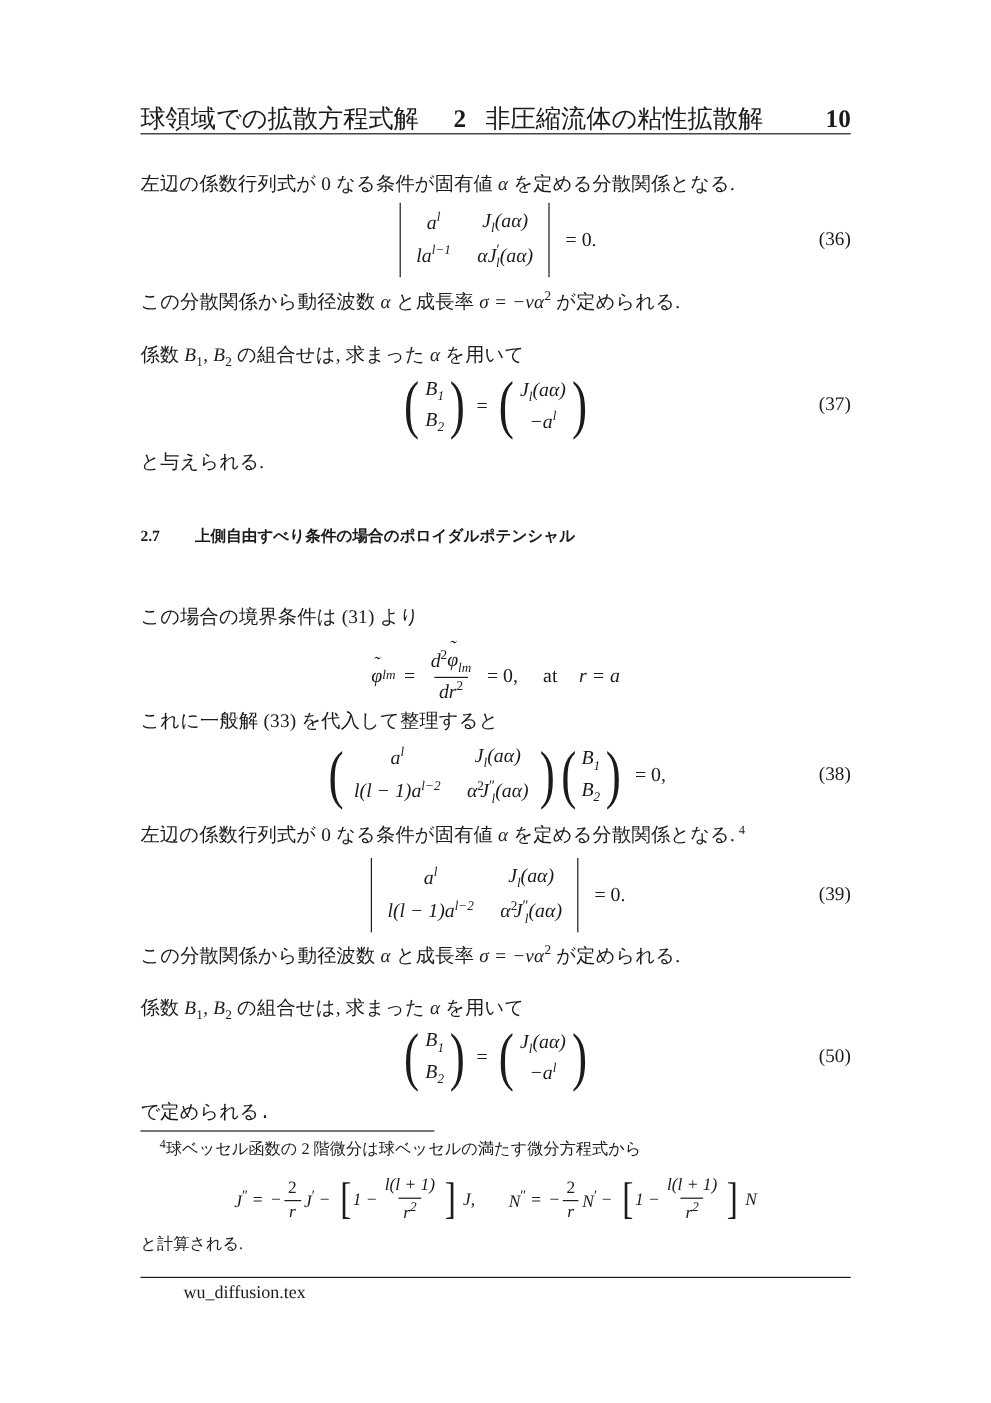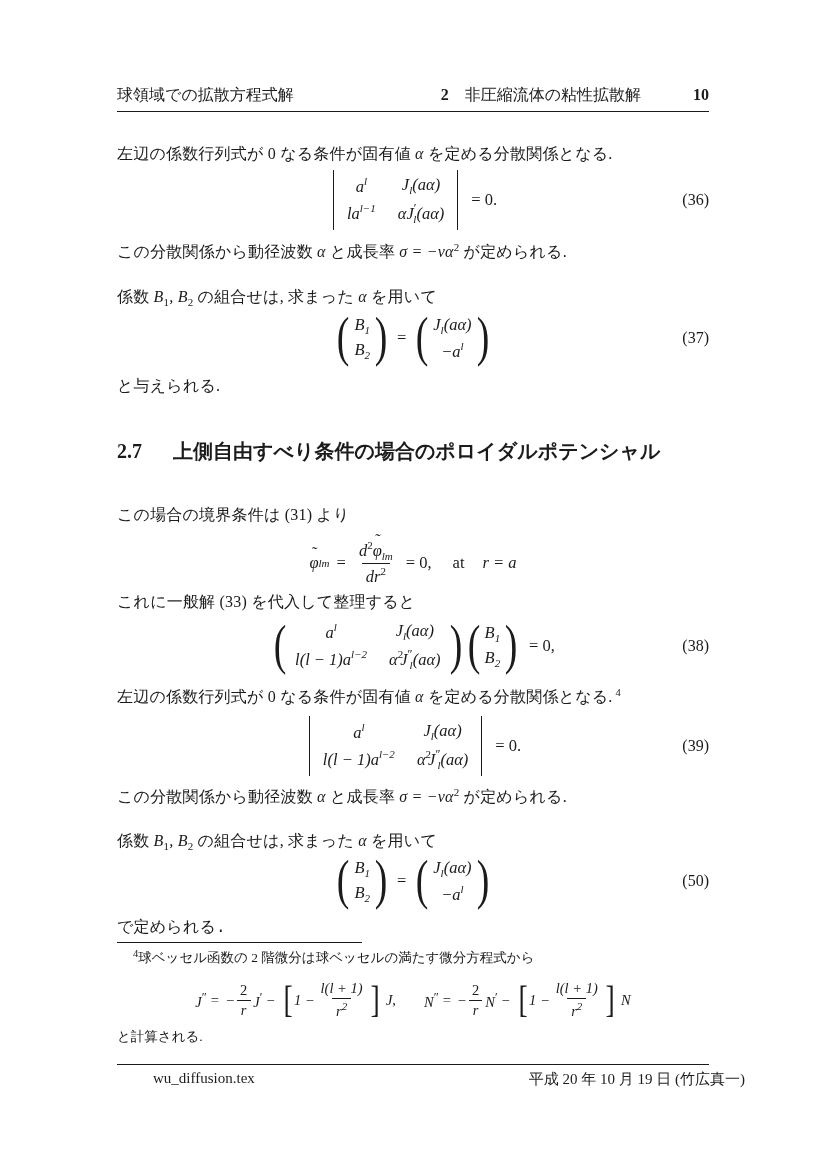"球領域での拡散方程式解" .hdr { font-size: 16px -> 21px }
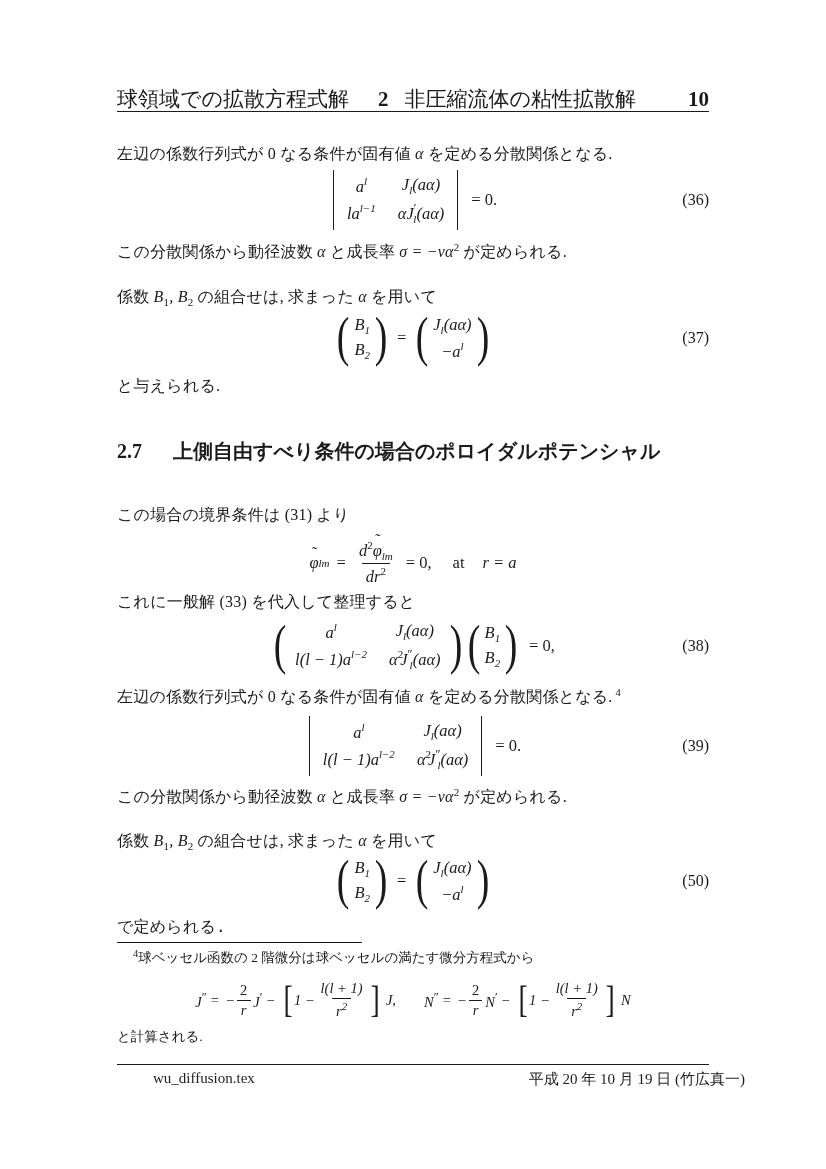"2.7 上側自由すべり条件の場合のポロイダルポテンシャル" .secthead { font-size: 20px -> 13px }
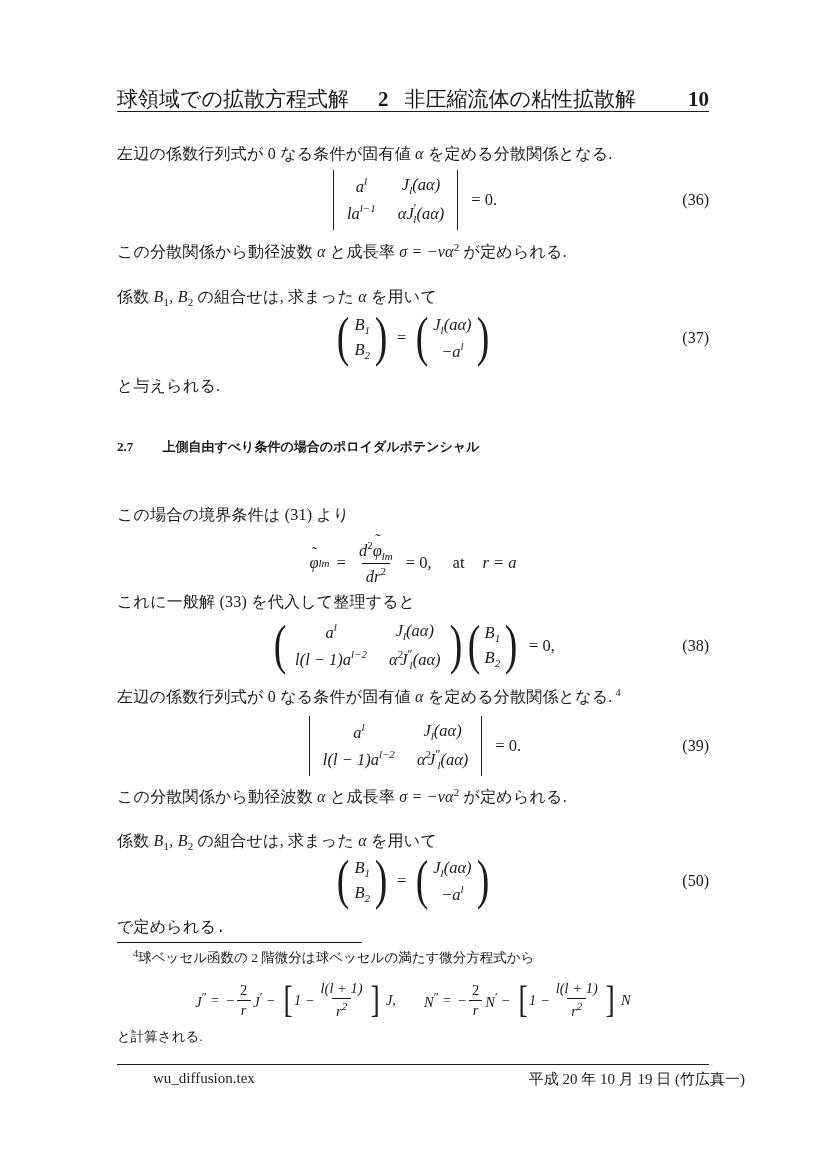"平成 20 年 10 月" span { html: <span>平成 20 年 10 月 19 日 (竹広真一)</span> -> none }
